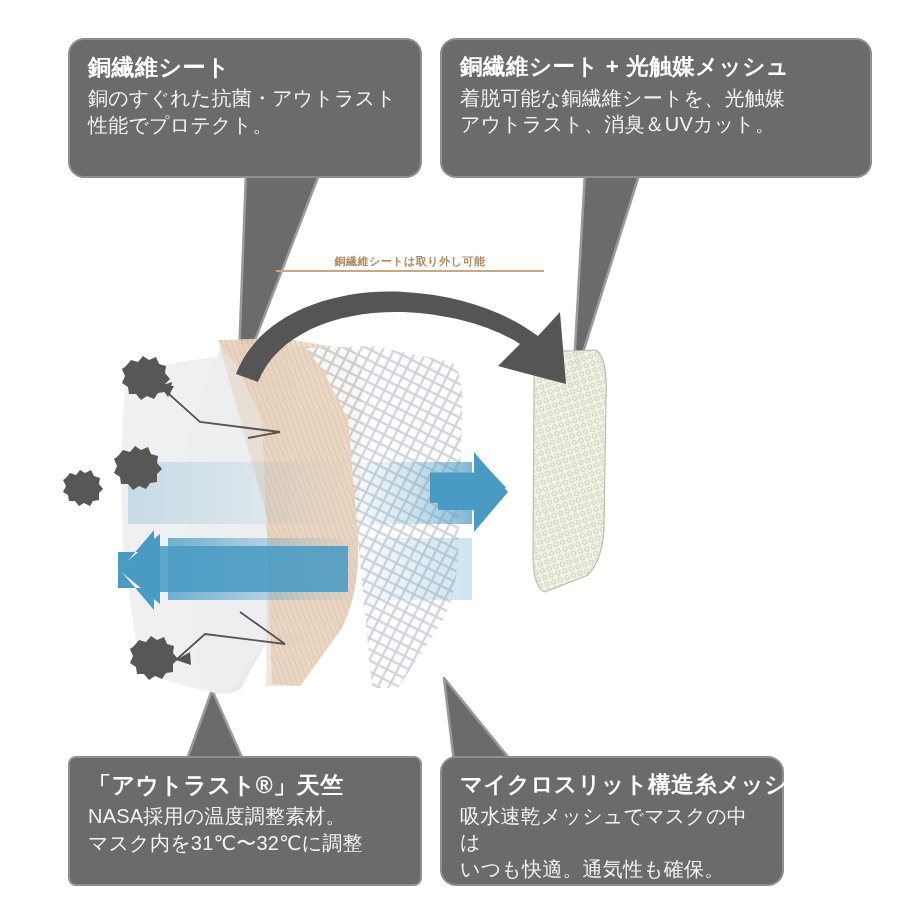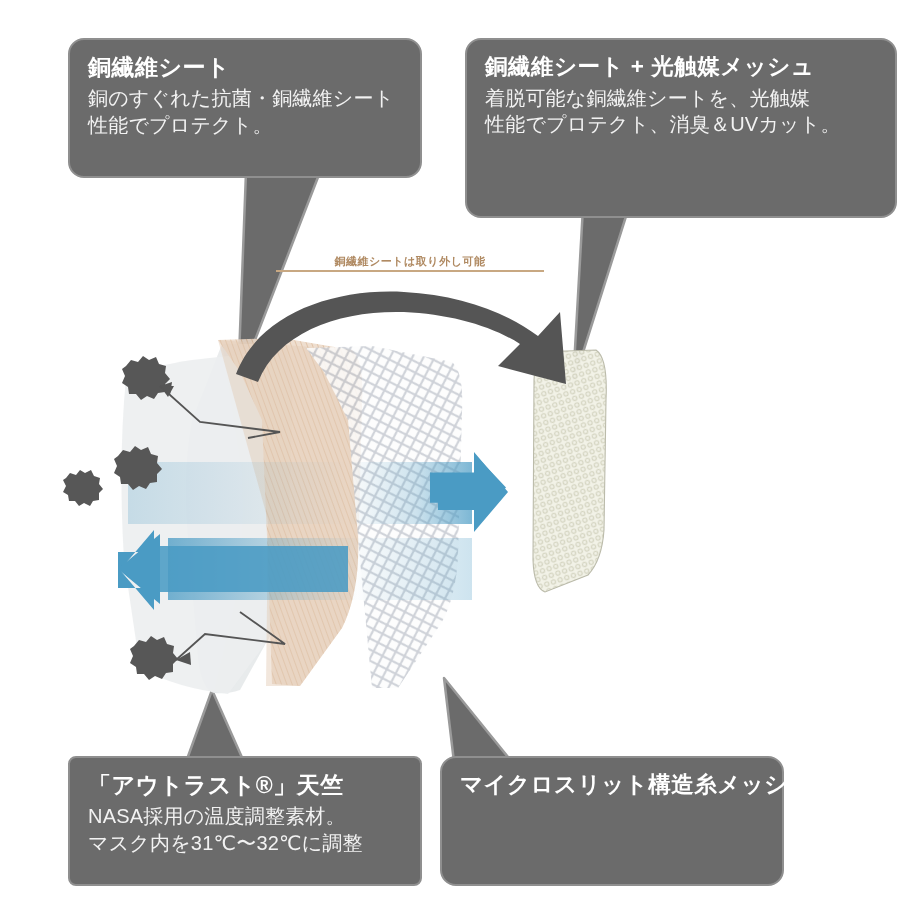"銅繊維シート + 光触媒メッシュ" #callout-tr { height: 180px -> 140px; left: 465px -> 440px }
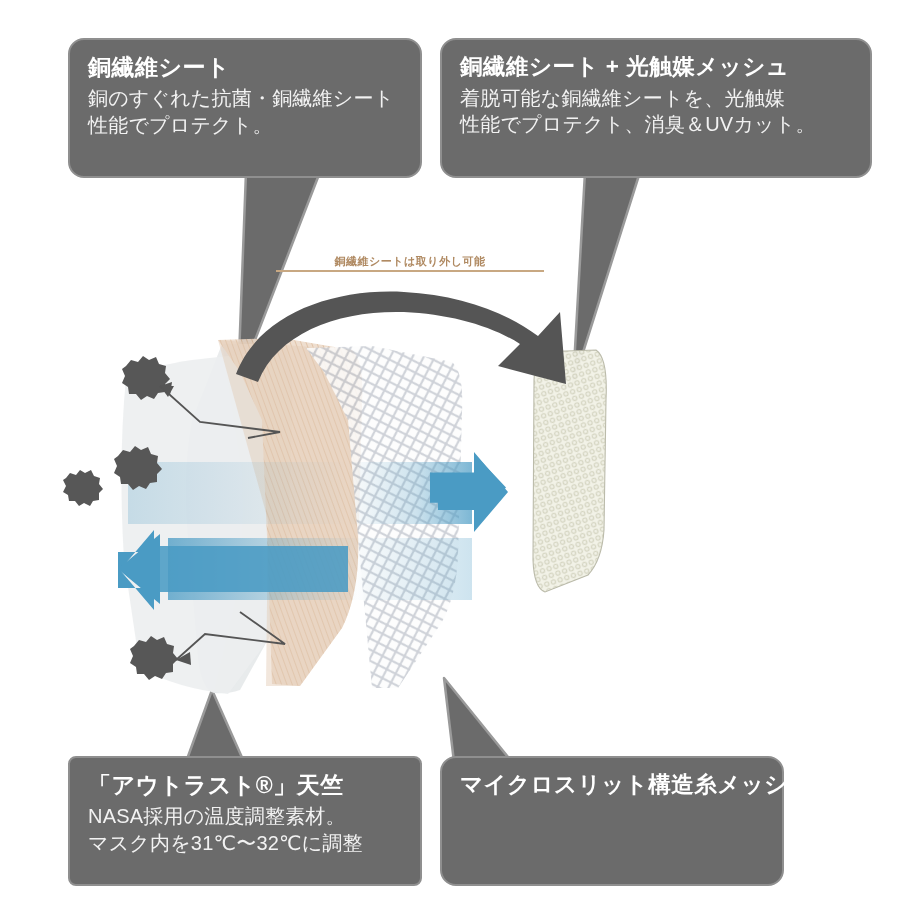"銅のすぐれた抗菌・銅繊維シート" div.c-body { text: 銅繊維シー -> アウトラス }
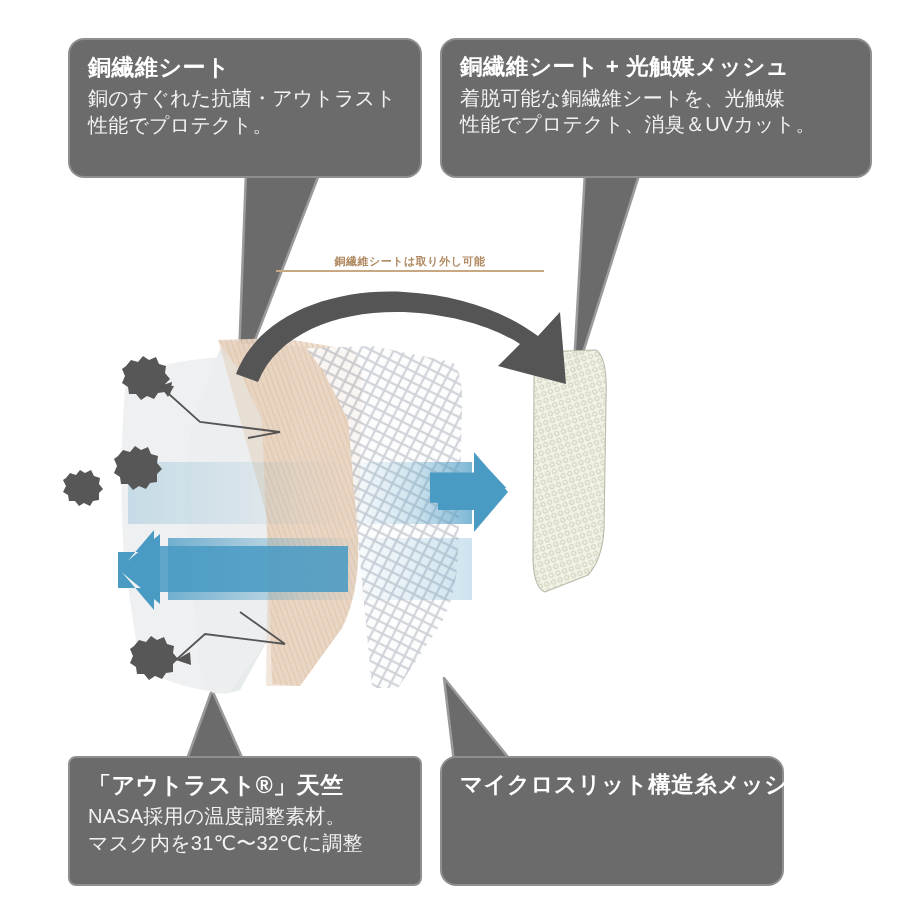"着脱可能な銅繊維シートを、光触媒" div.c-body { text: 性能でプロテク -> アウトラス }
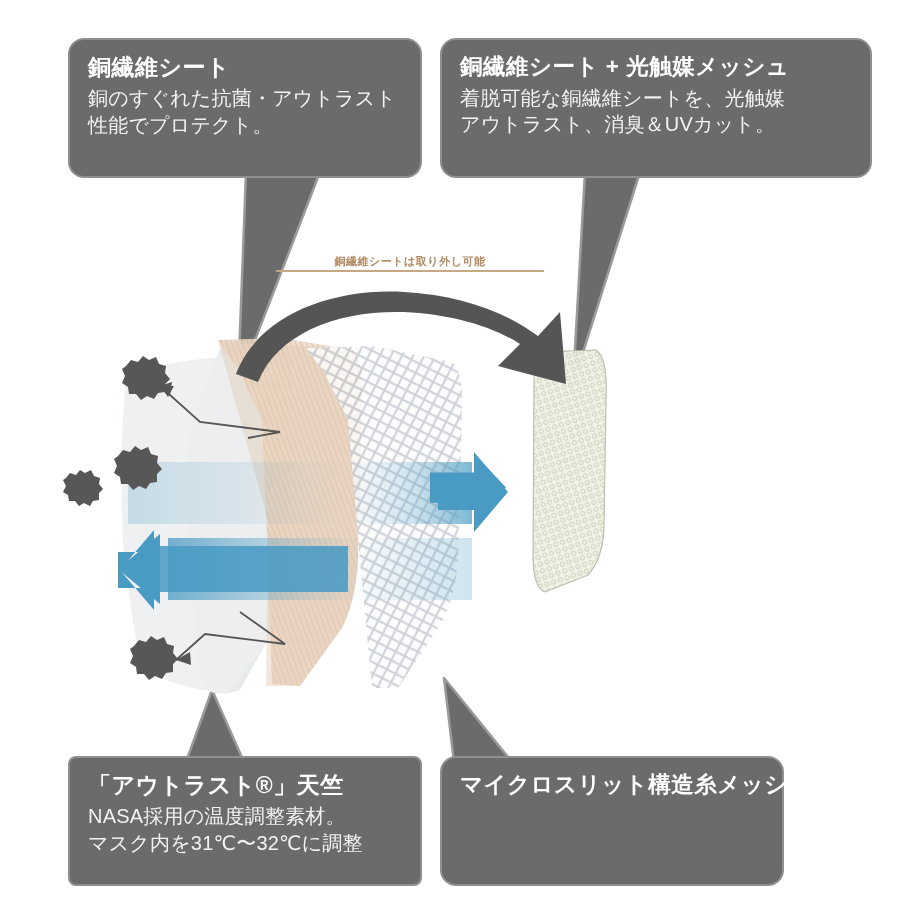"吸水速乾メッシュでマスクの中は" div.c-body { html: none -> <div>吸水速乾メッシュでマスクの中は いつも快適。通気性も確保。</div> }
